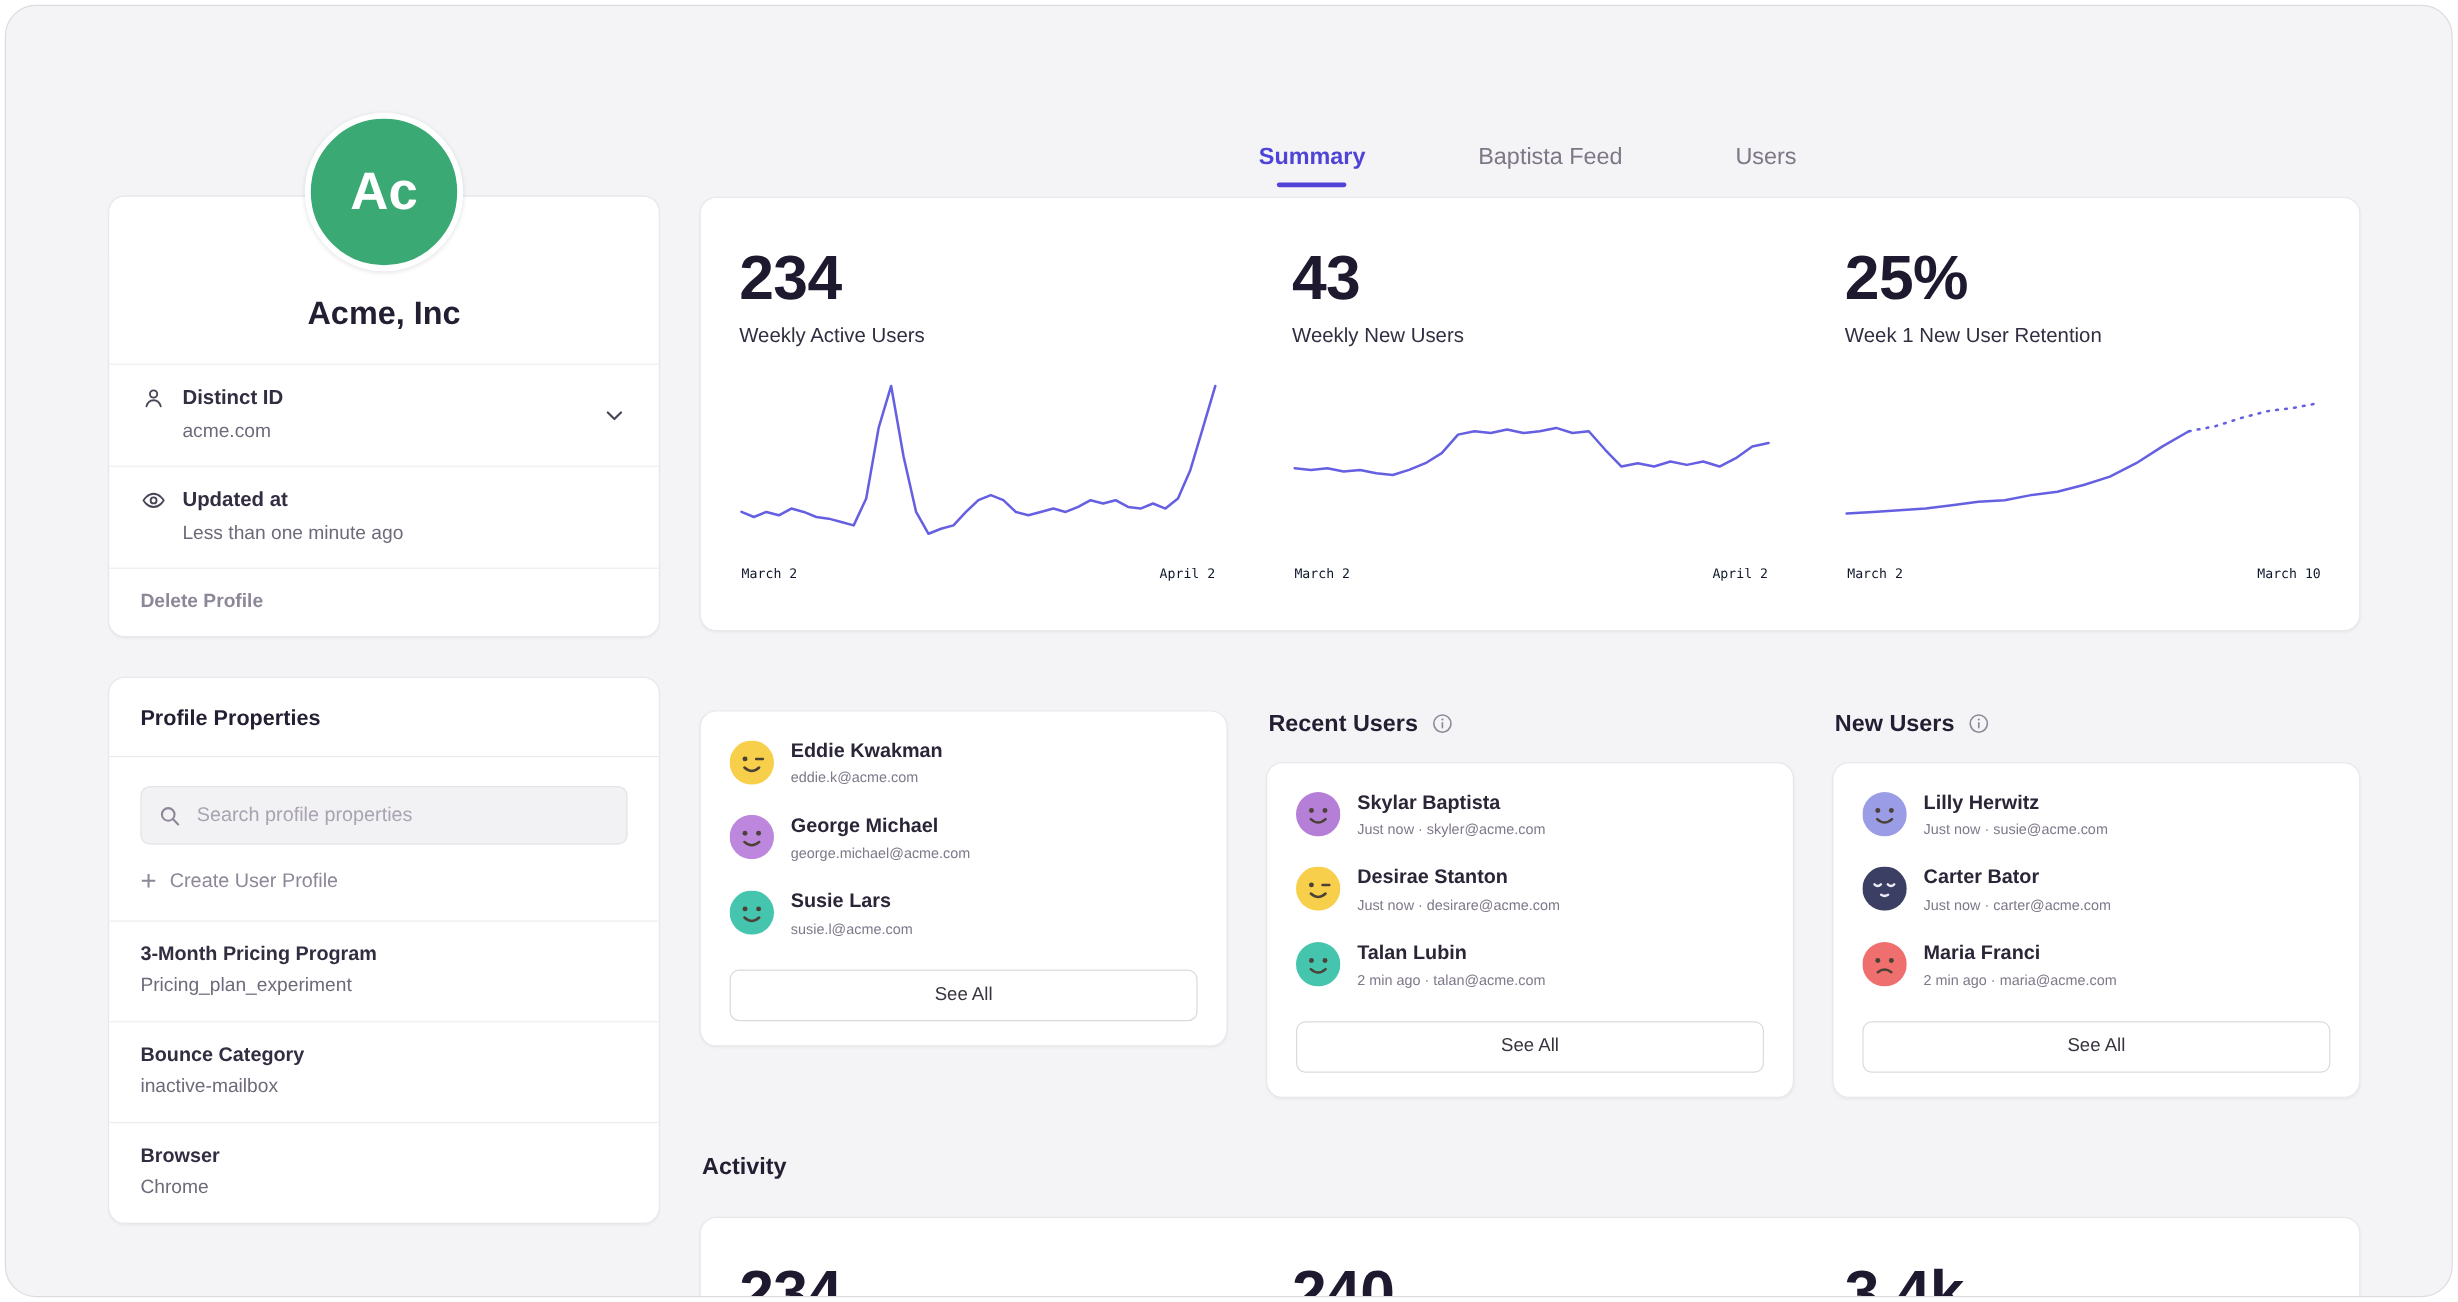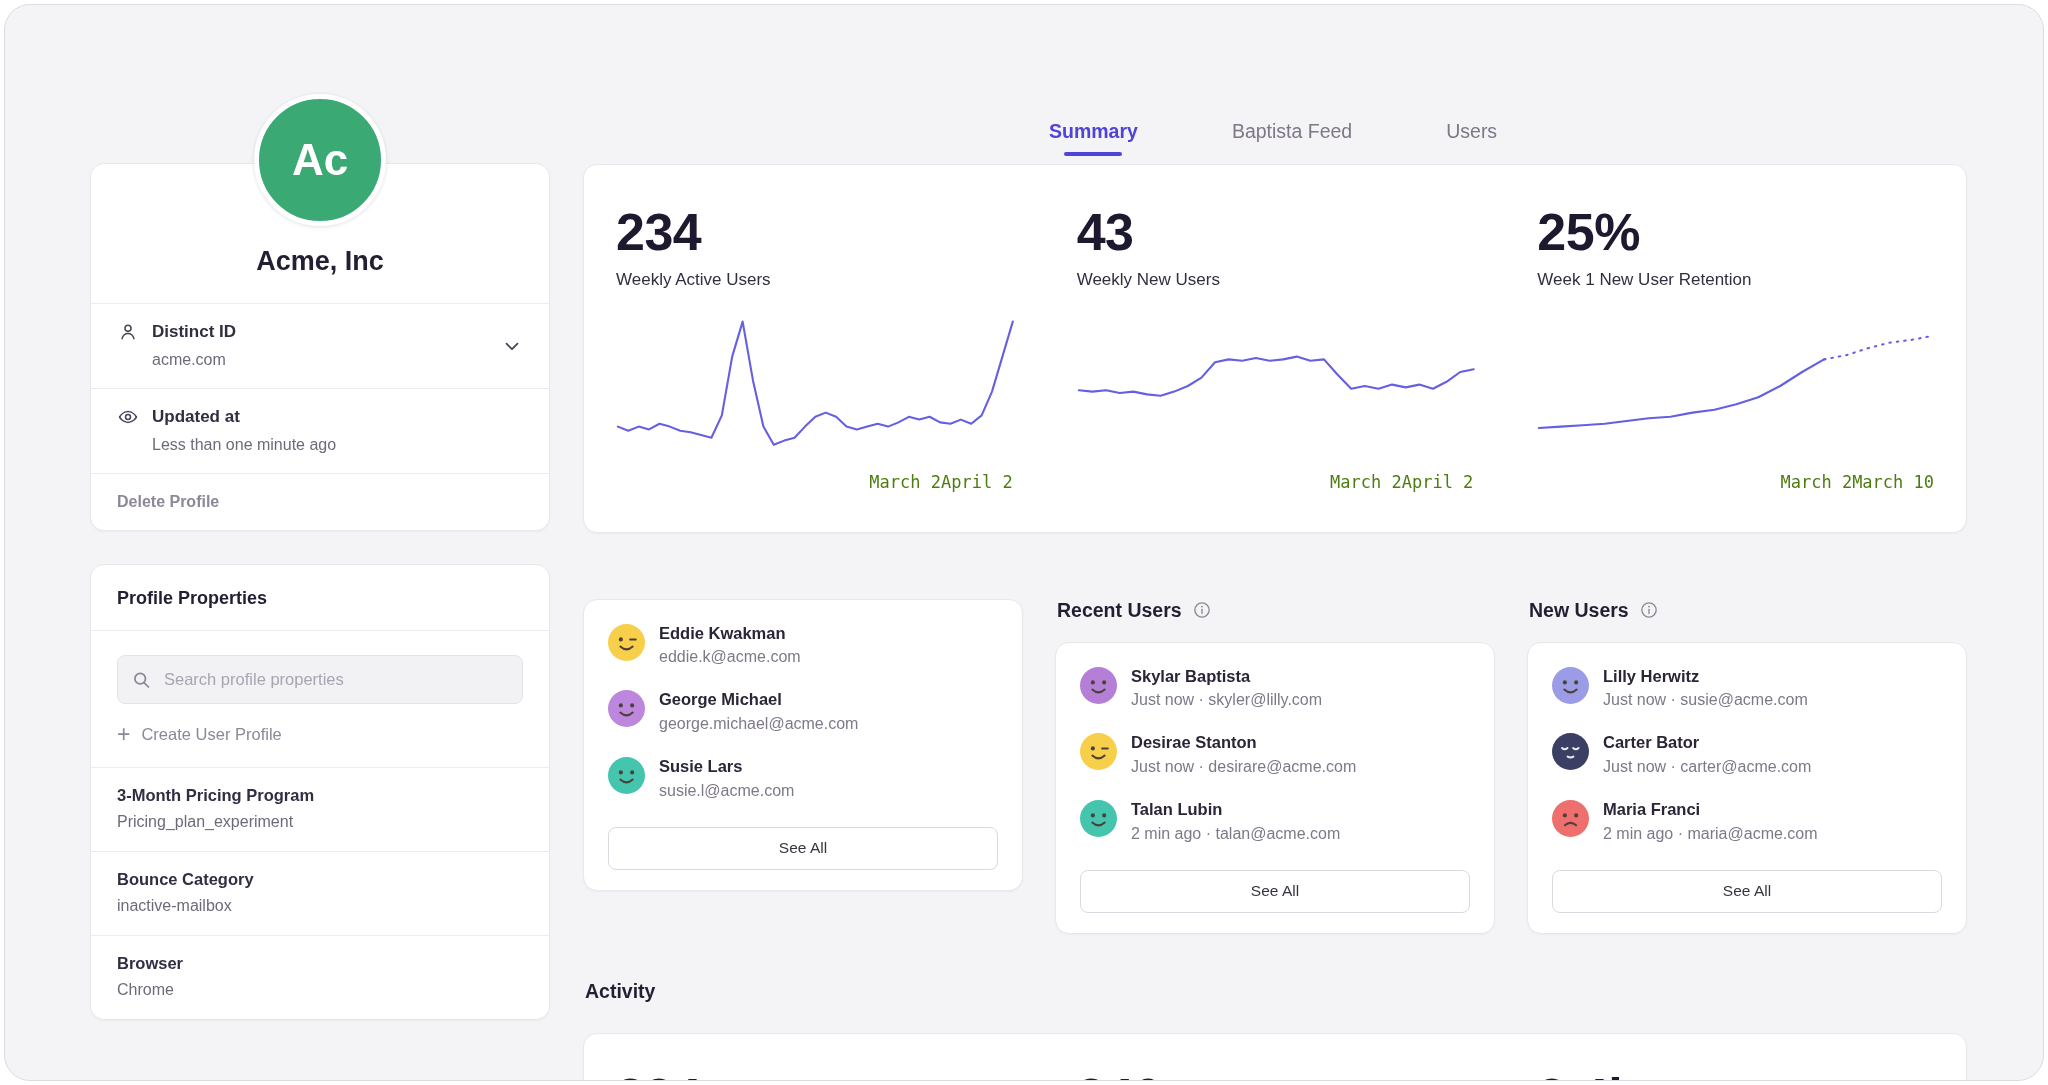"March 2" .axis { color: #4d7c0f -> #0f172a; font-size: 17px -> 11px; justify-content: flex-end -> space-between }
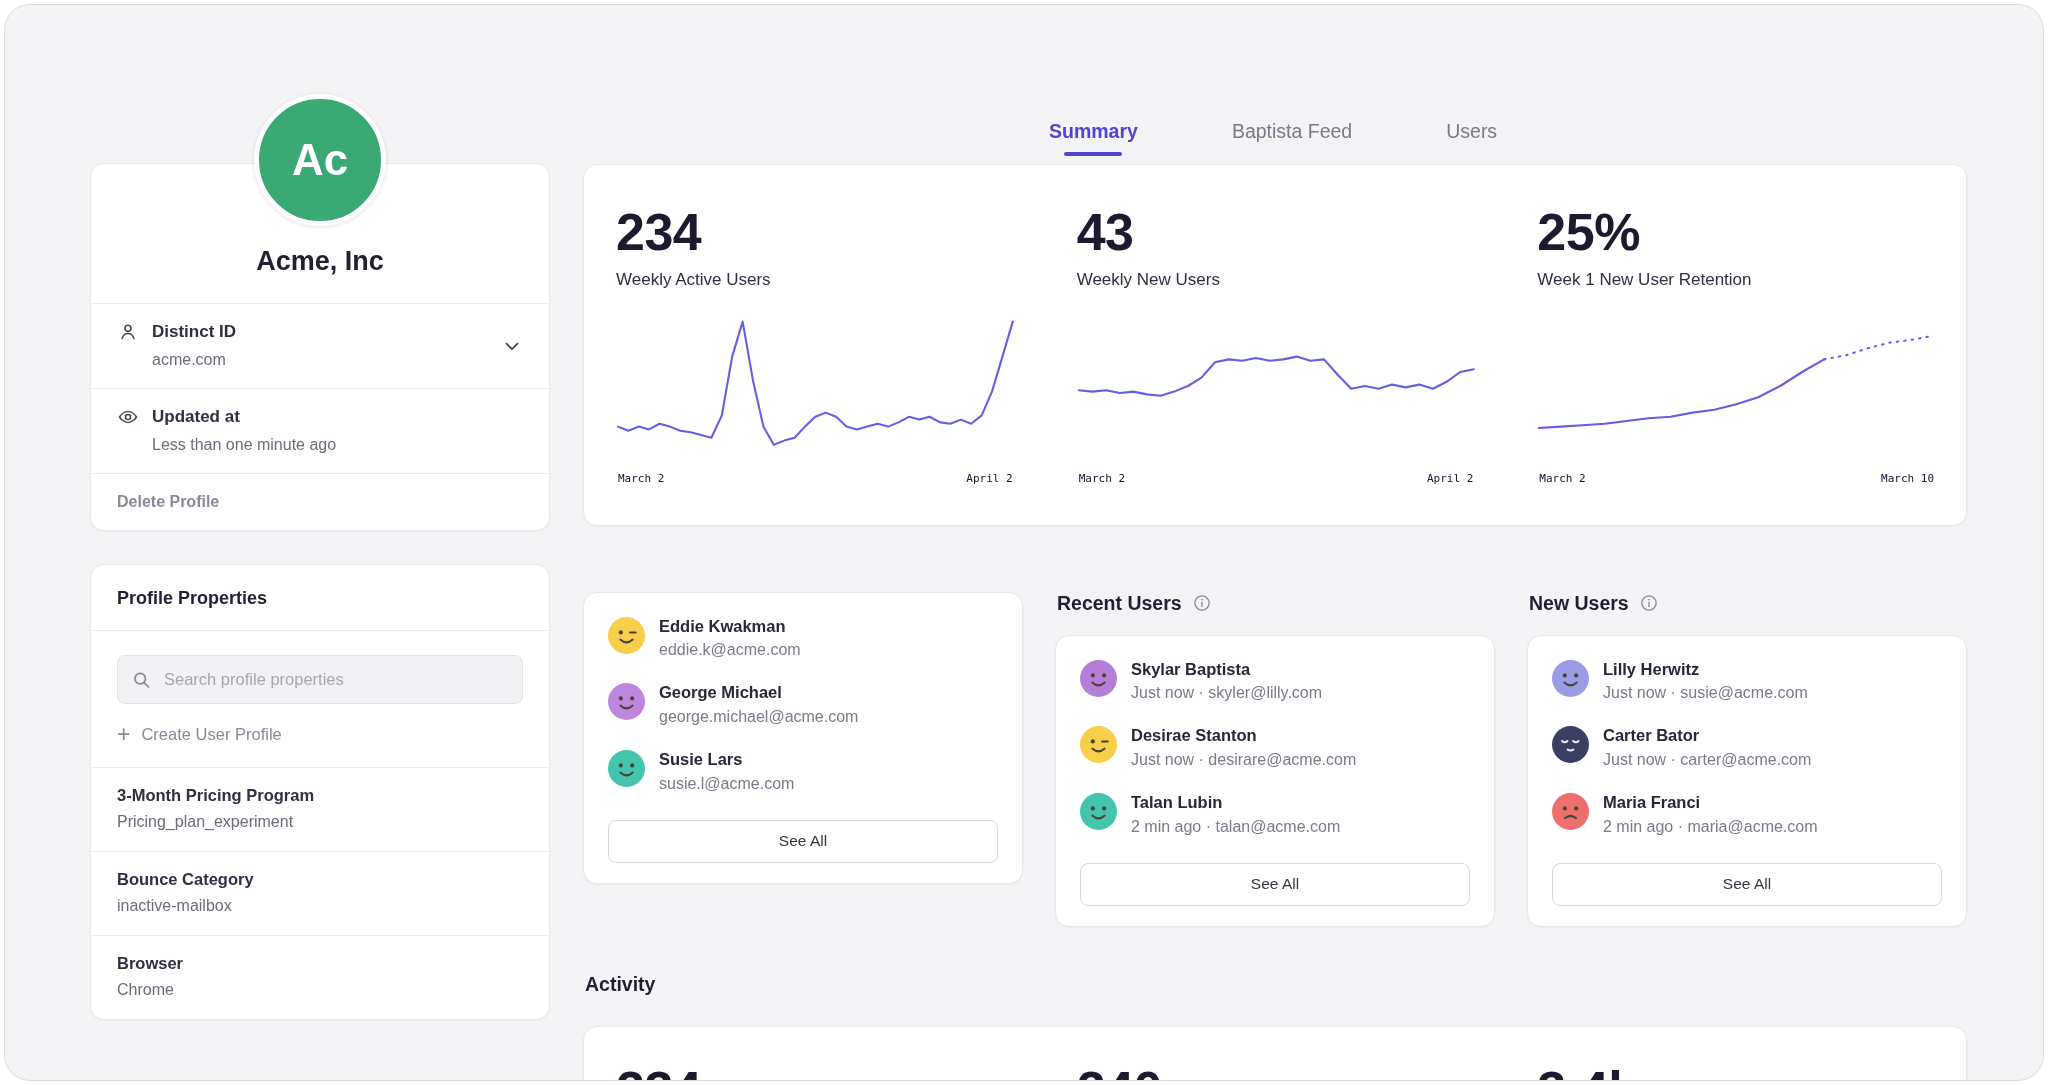"eddie.k@acme.com" .user-detail { font-size: 16px -> 12px }
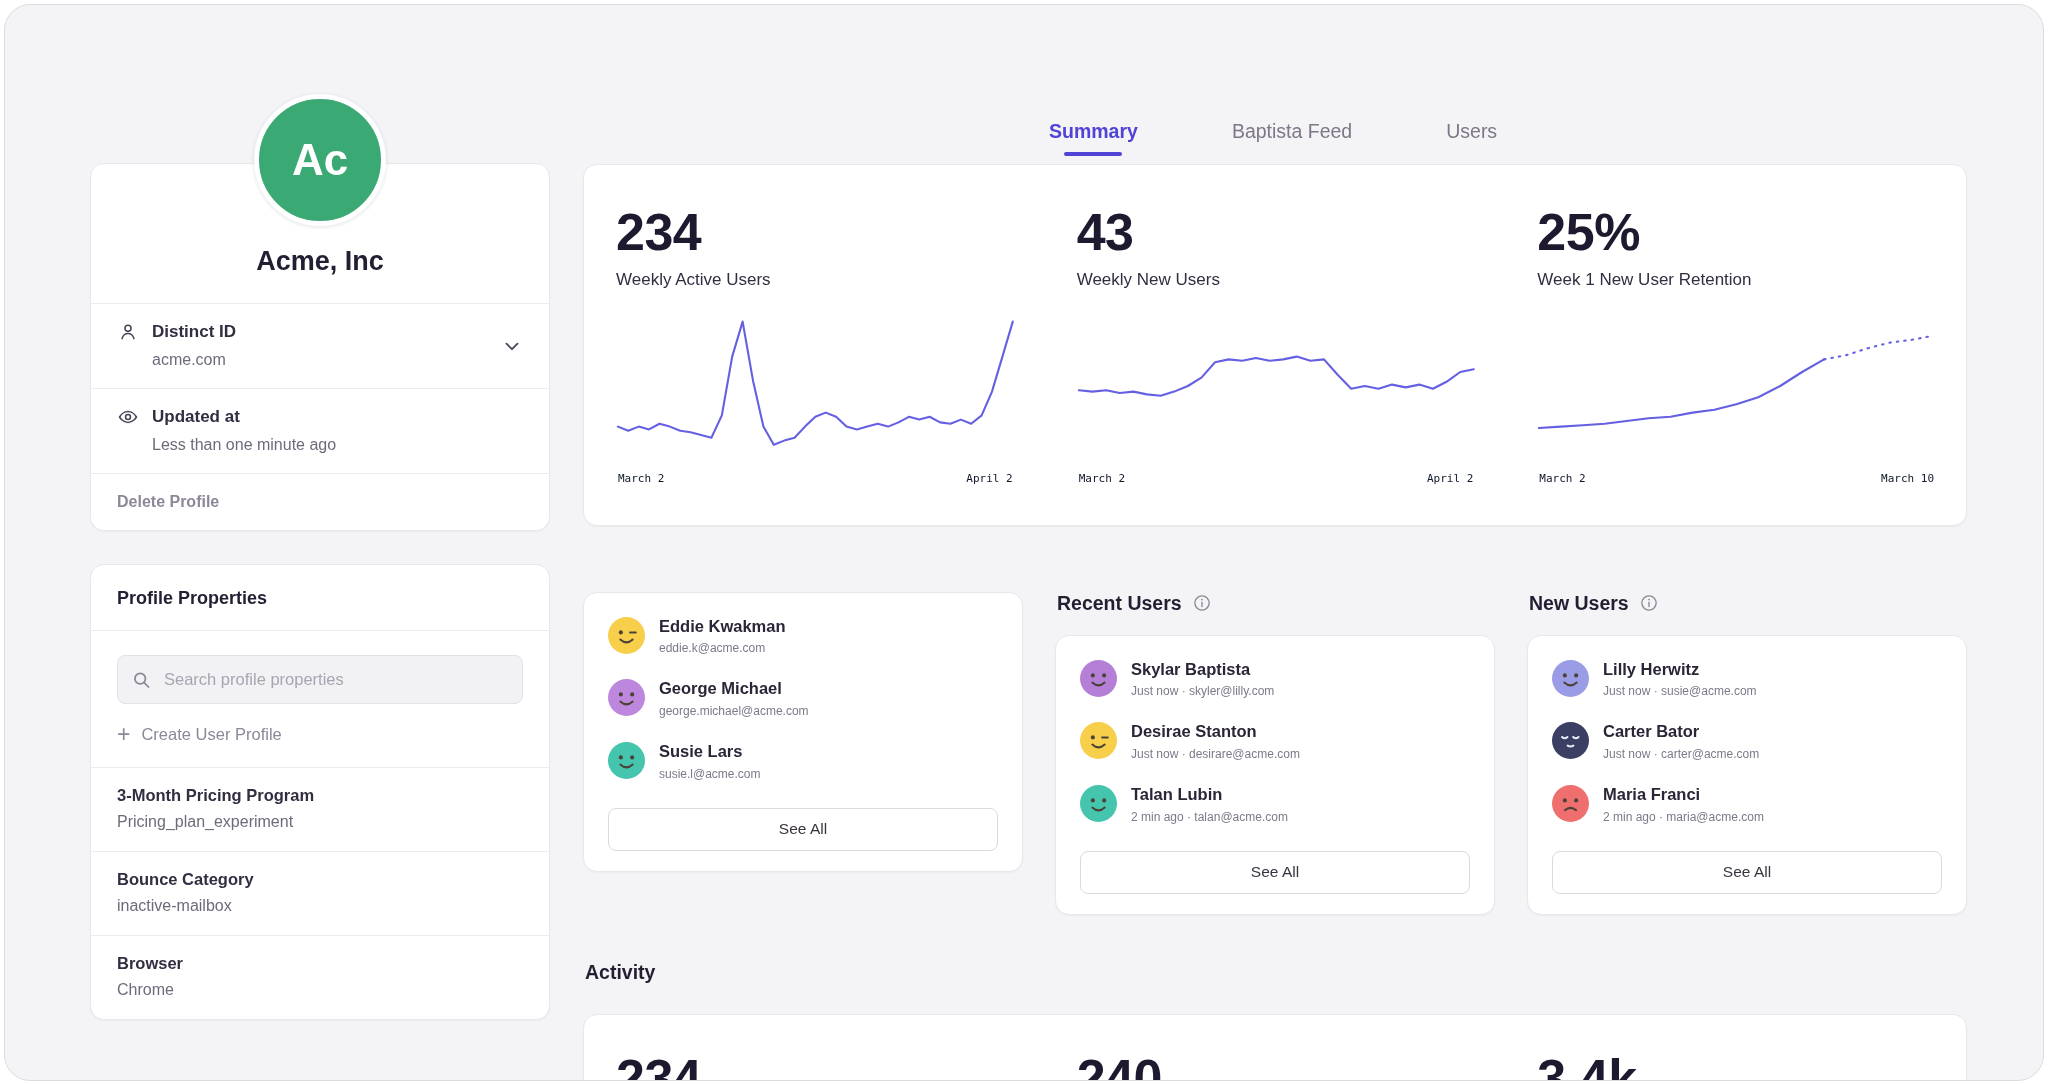"Just now · skyler@lilly.com" div.user-detail { text: skyler@lilly.com -> skyler@acme.com }
